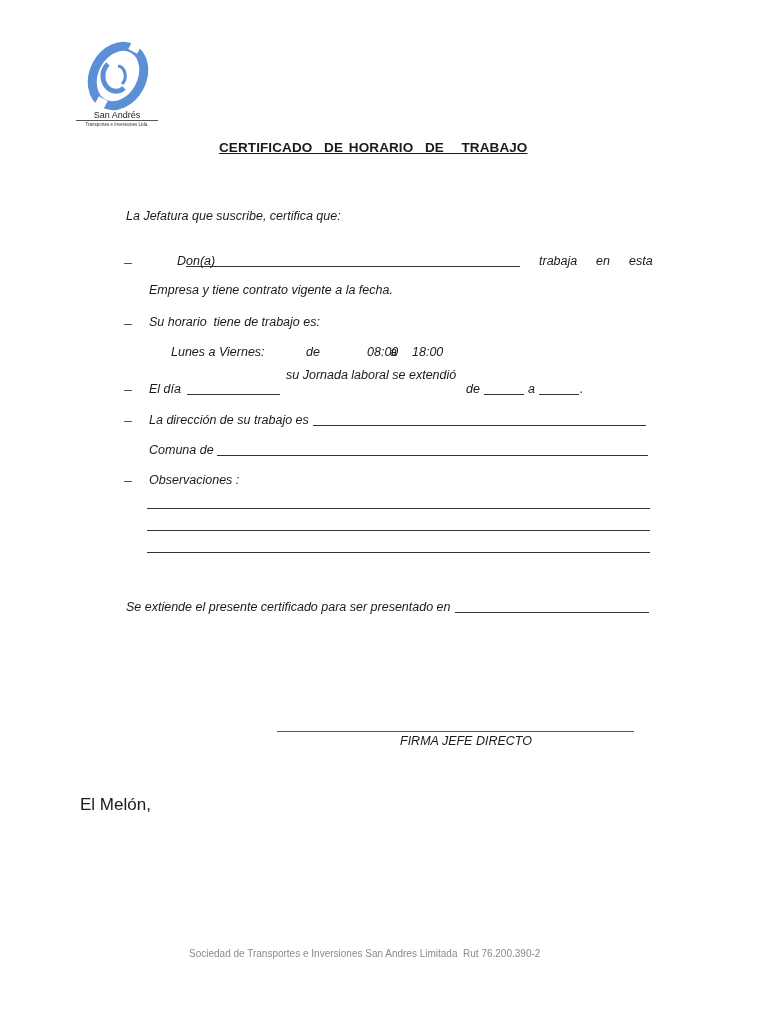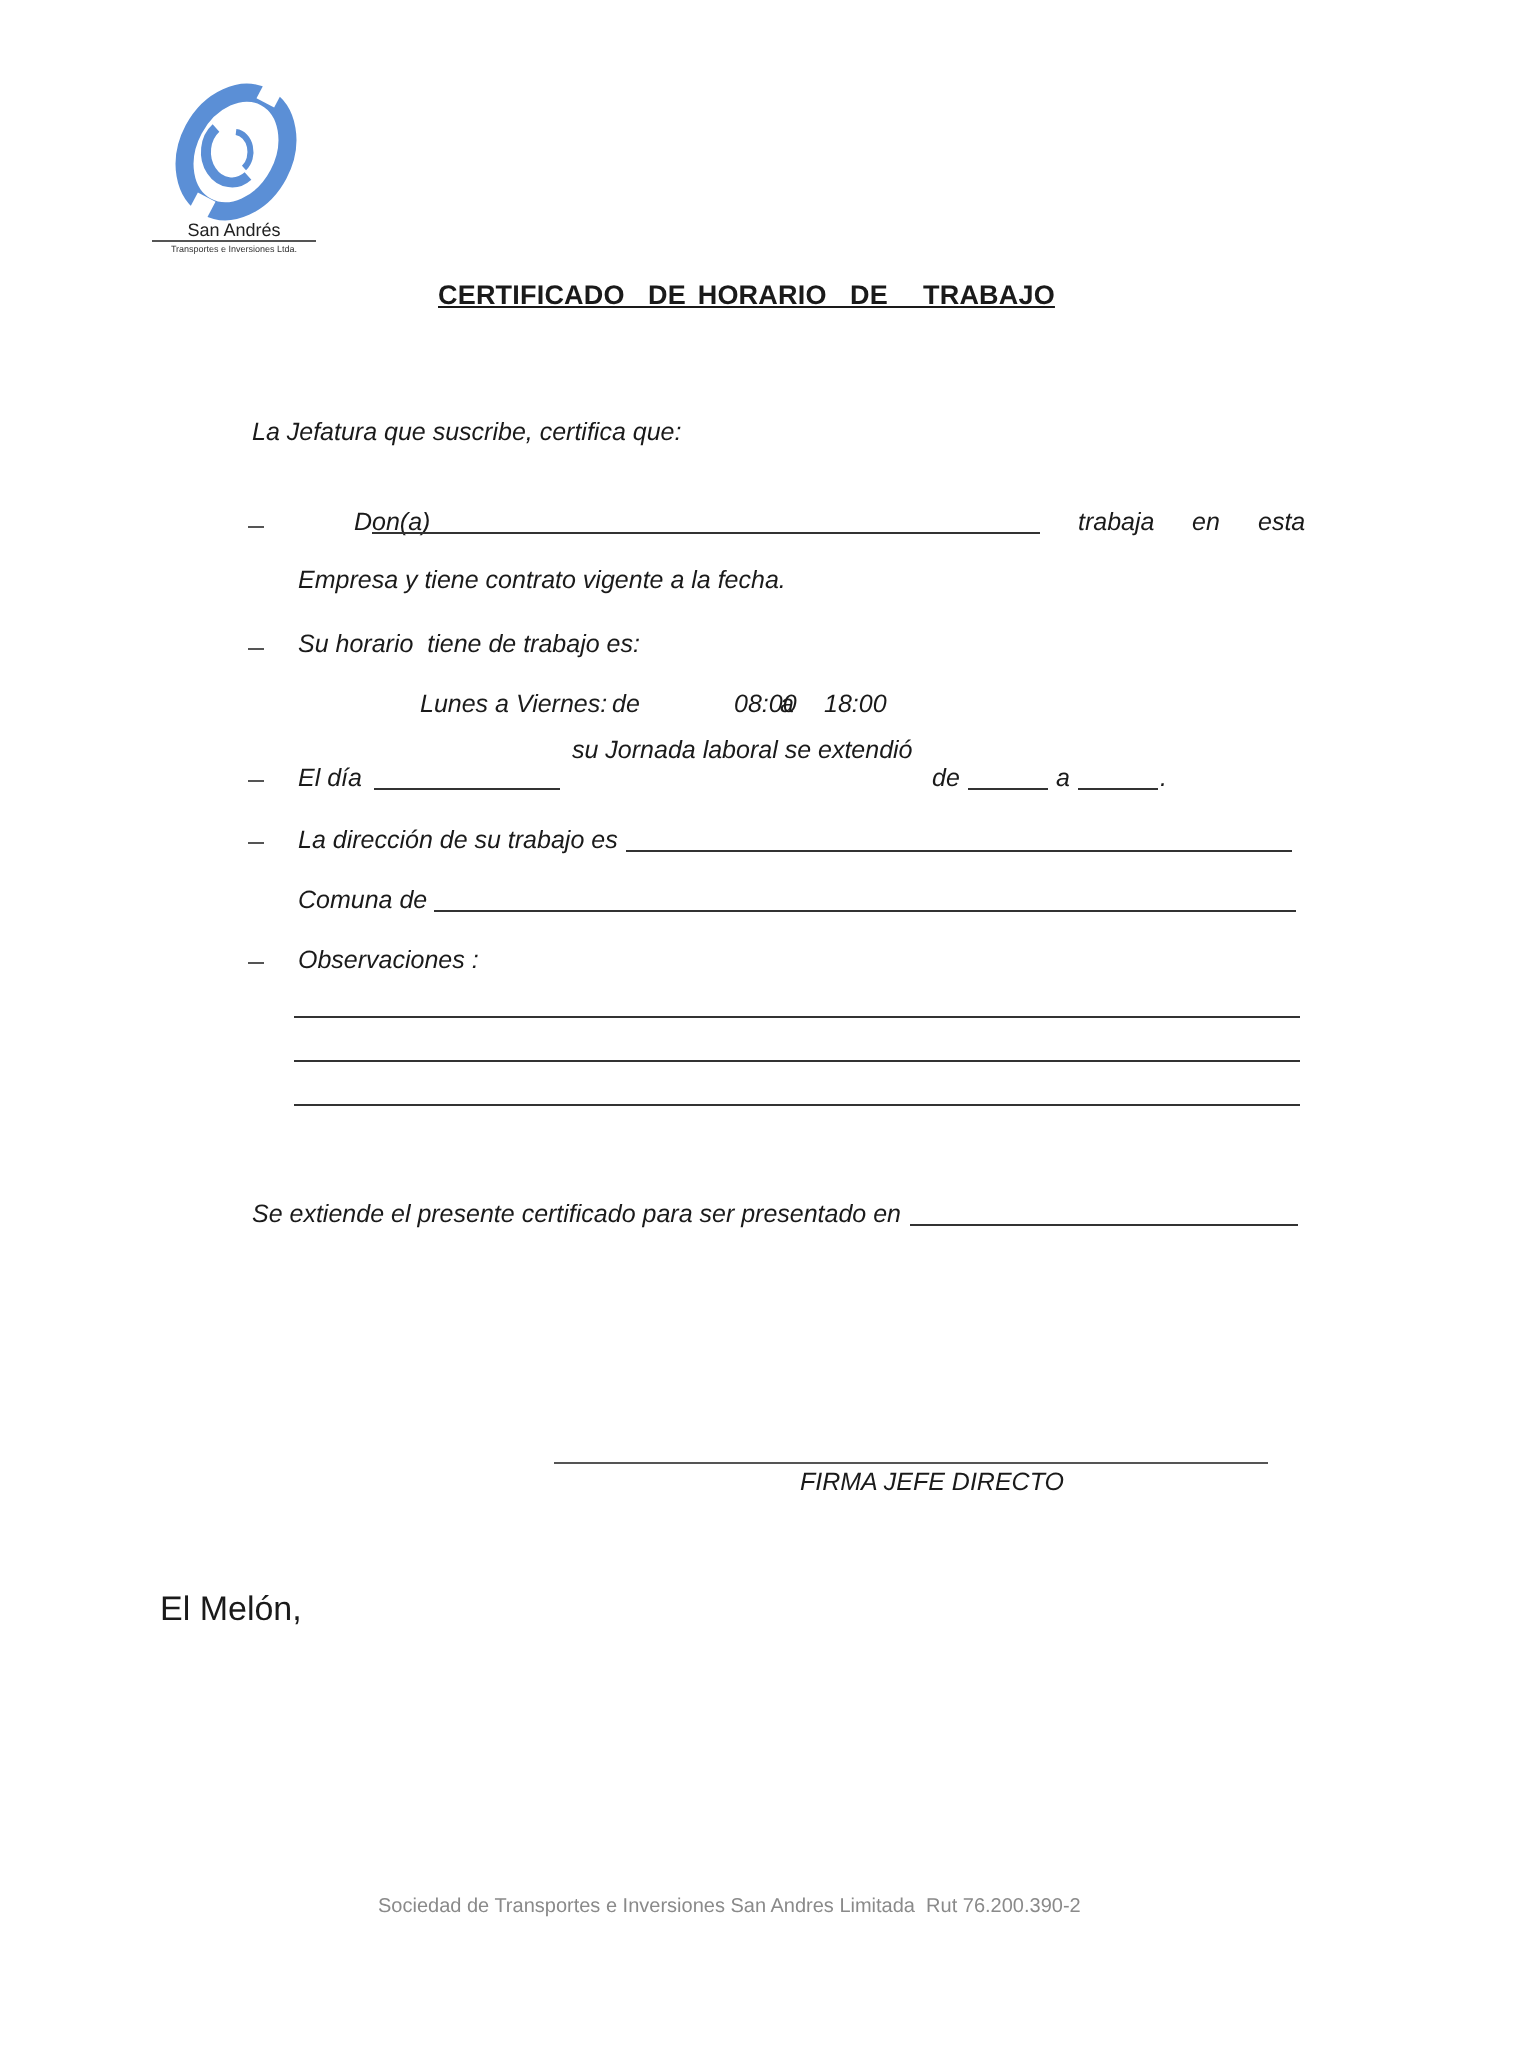"Lunes a Viernes:" div.abs { margin-left: 39px -> none }
